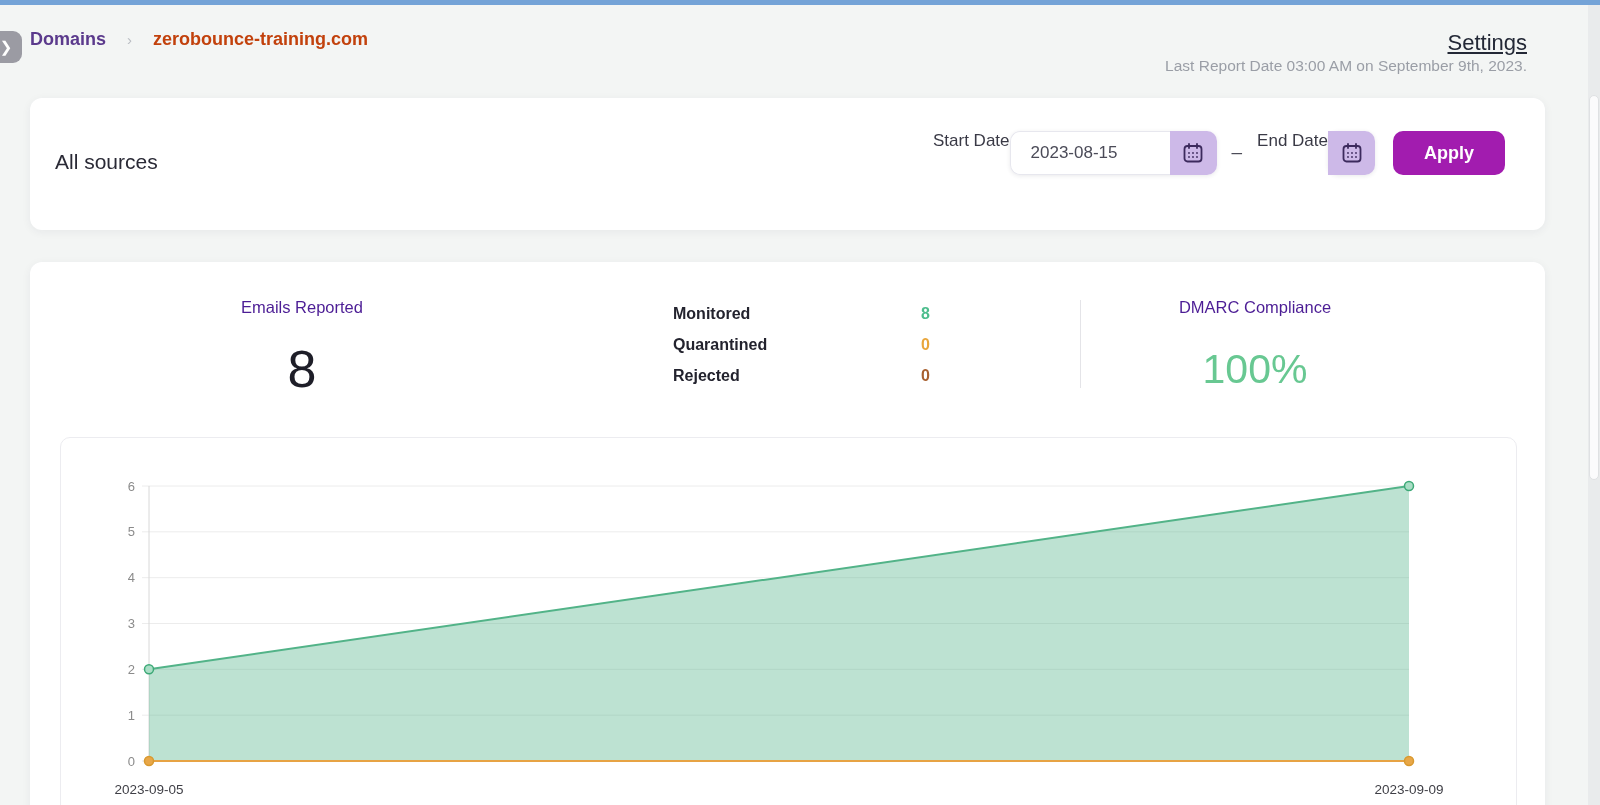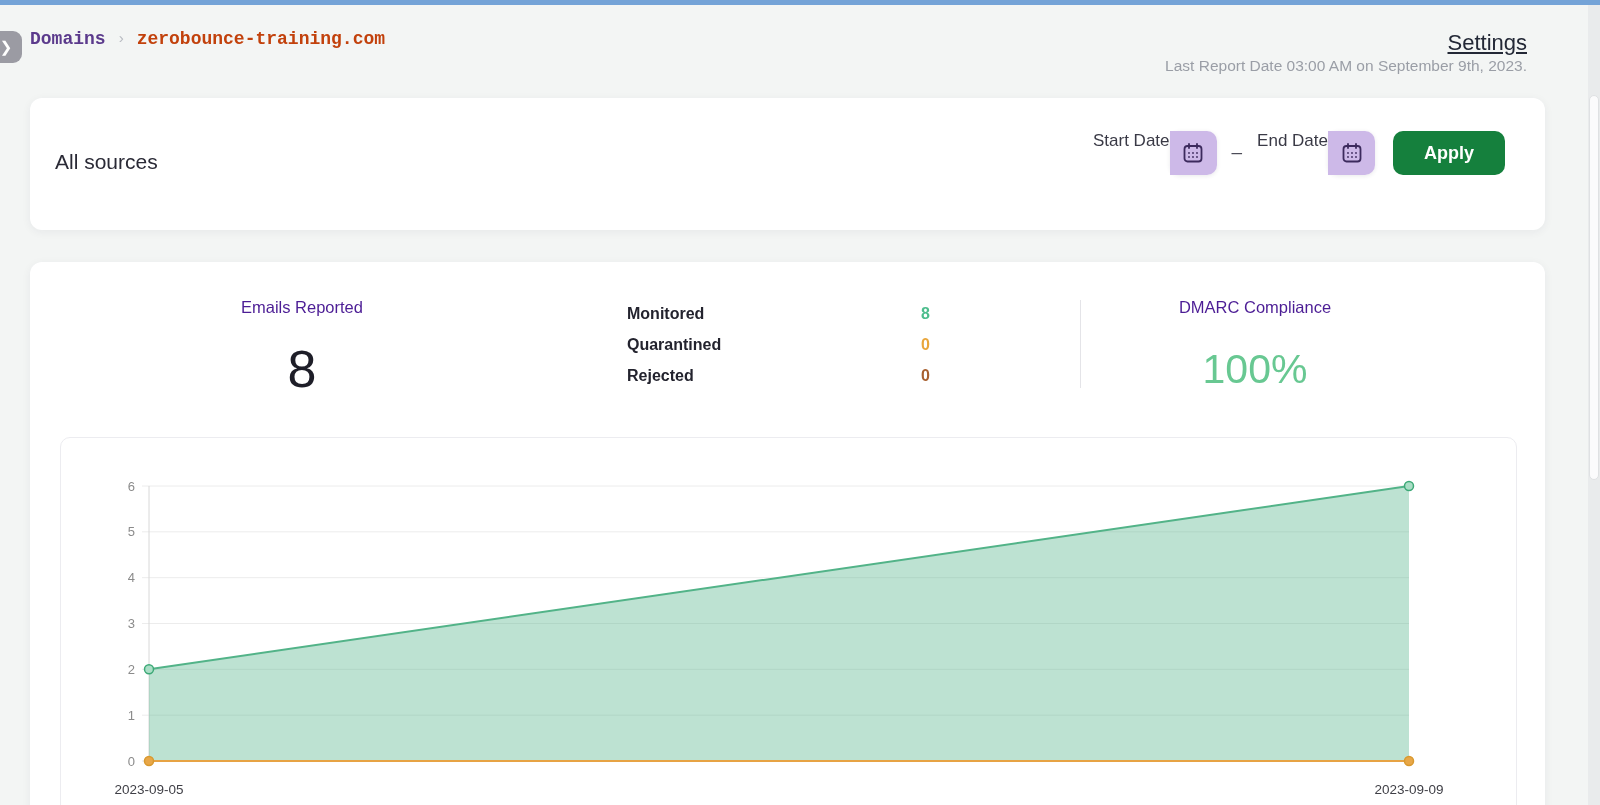"Domains" .breadcrumb { font-family: Liberation Mono, monospace -> none; gap: 11px -> 21px }
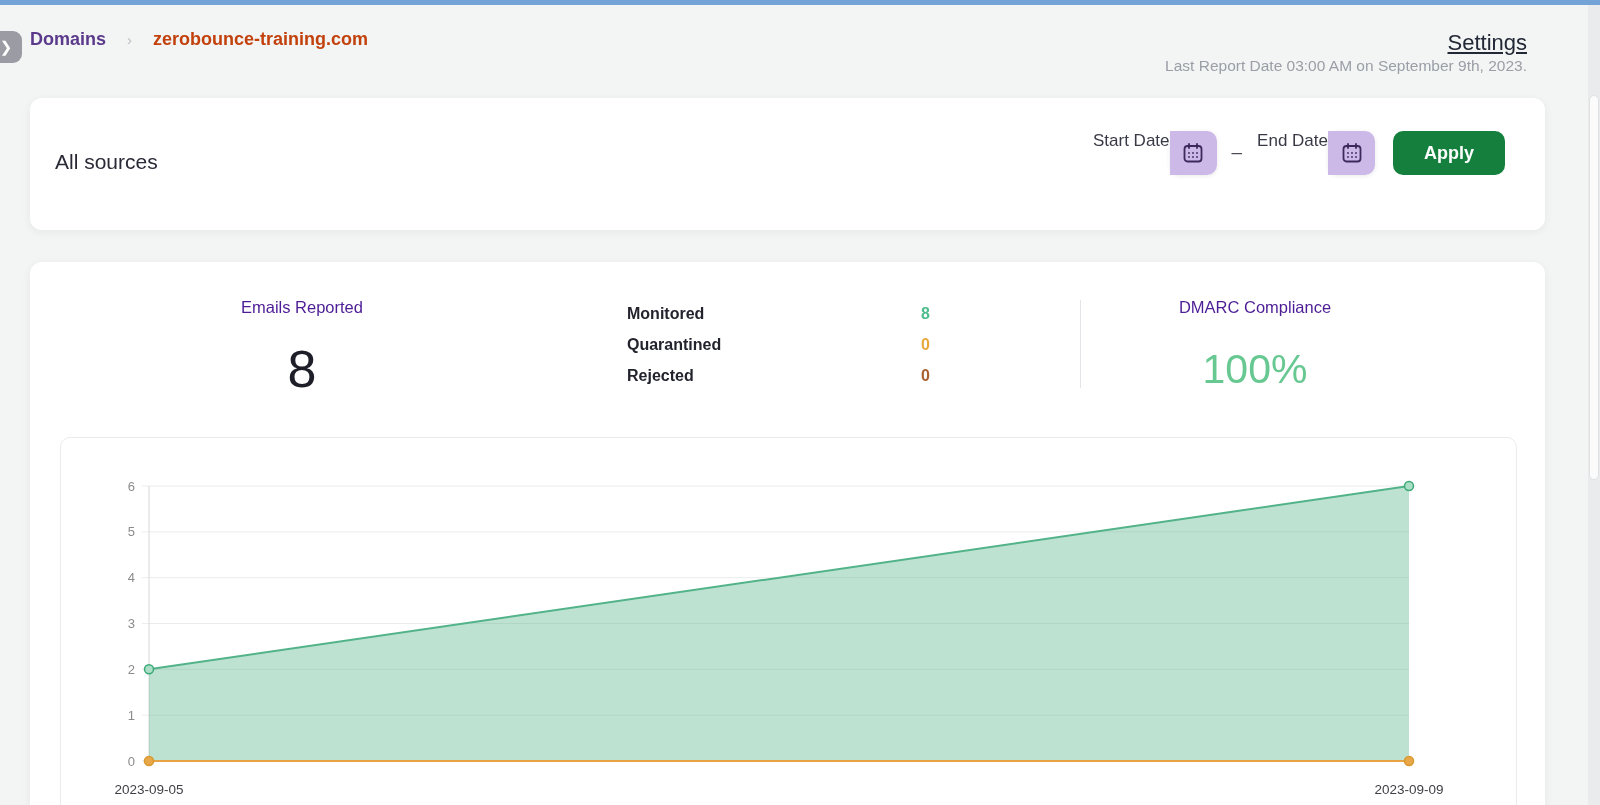"2023-08-15" input.date-input { html: none -> <input> }
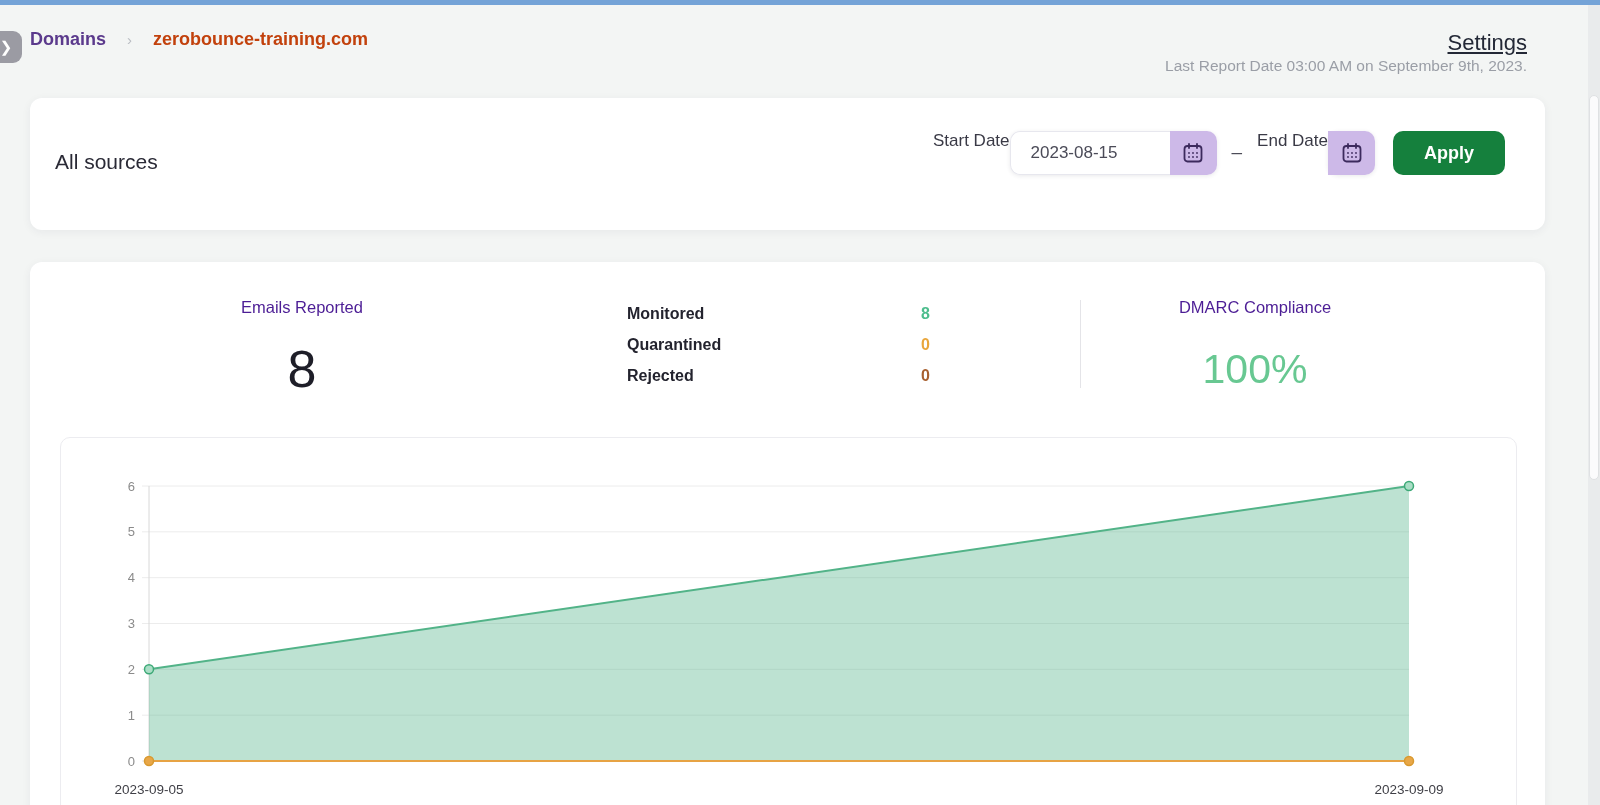"Apply" .apply-btn { background: #15803d -> #a21caf }
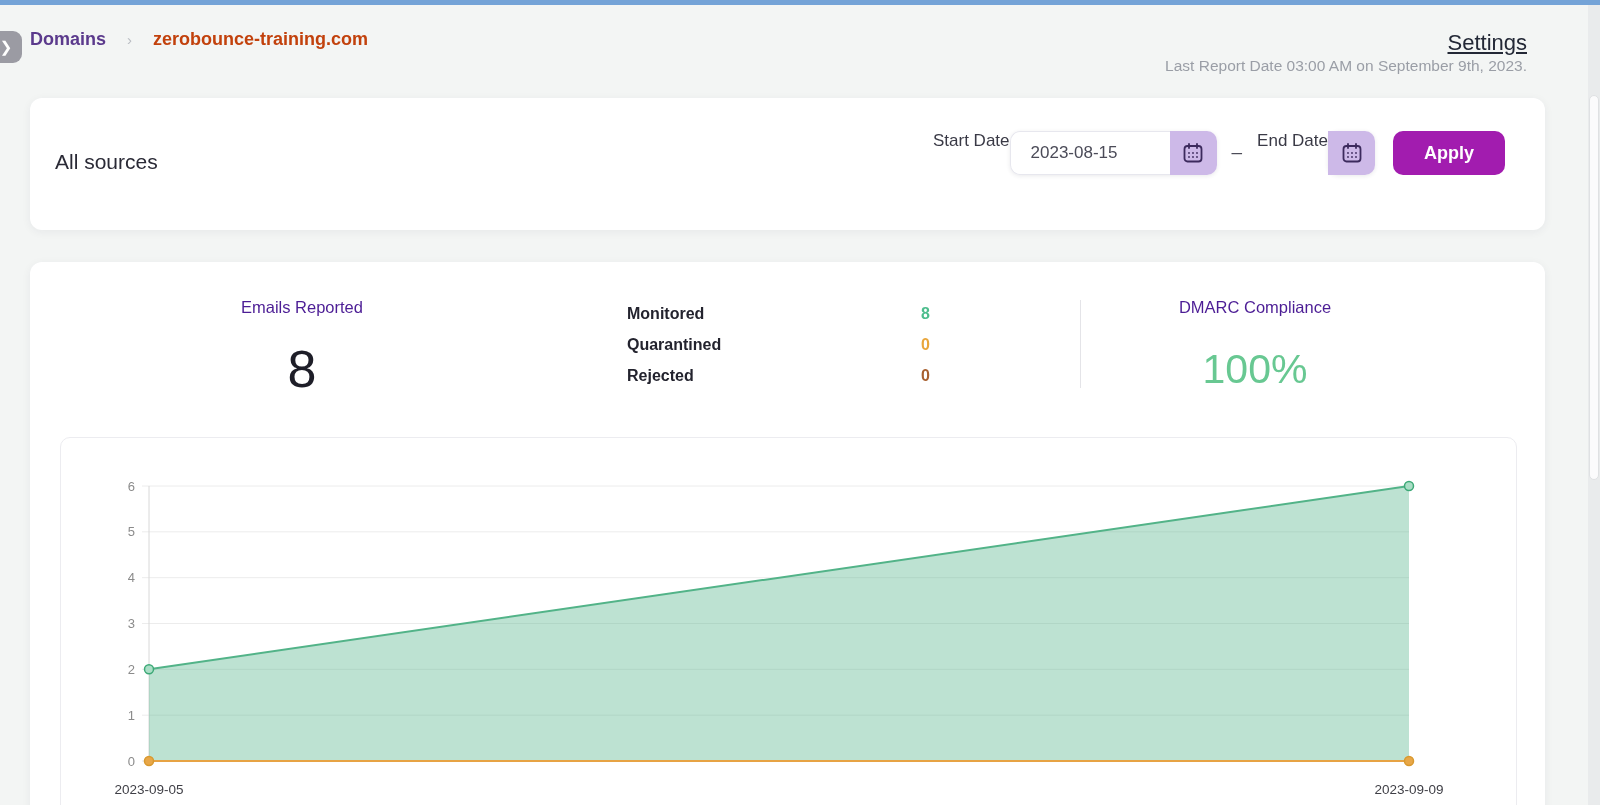"Monitored" .stat-row-label { margin-left: none -> 46px }
